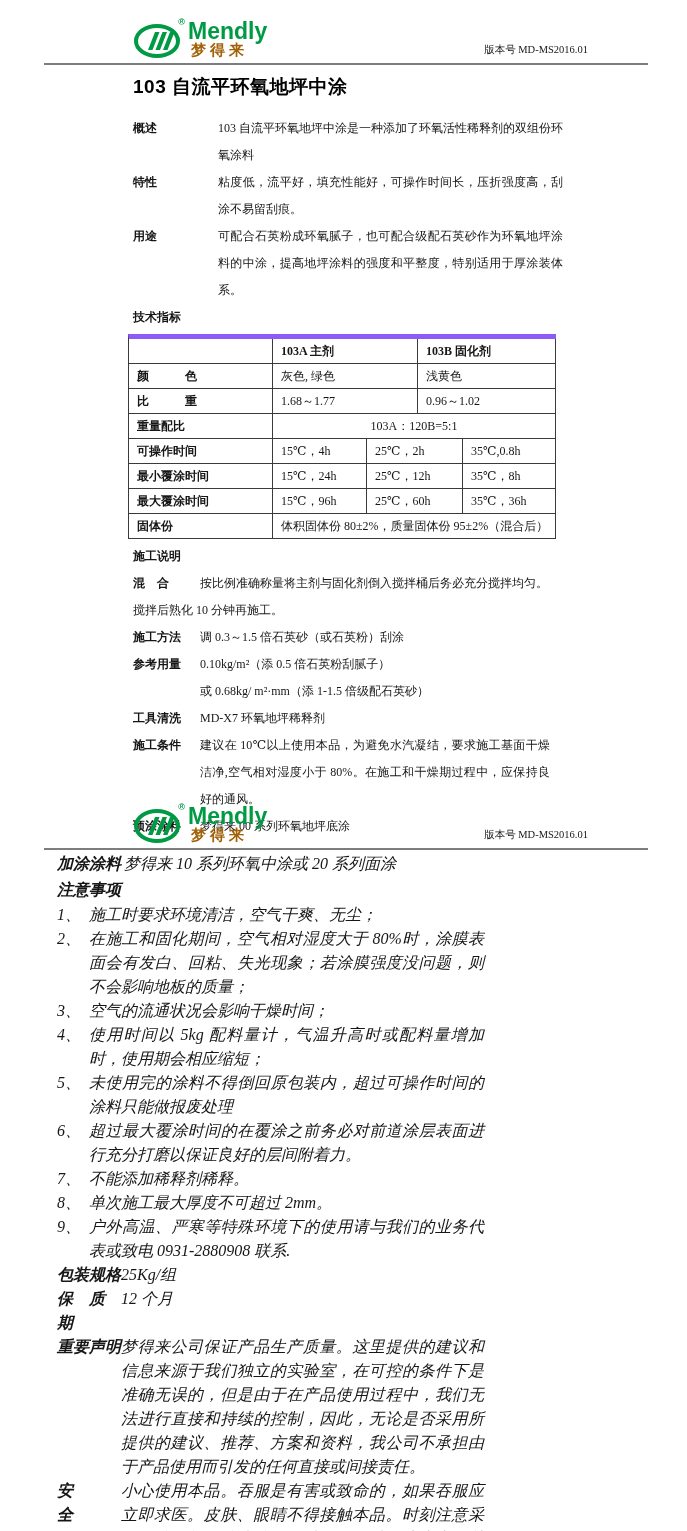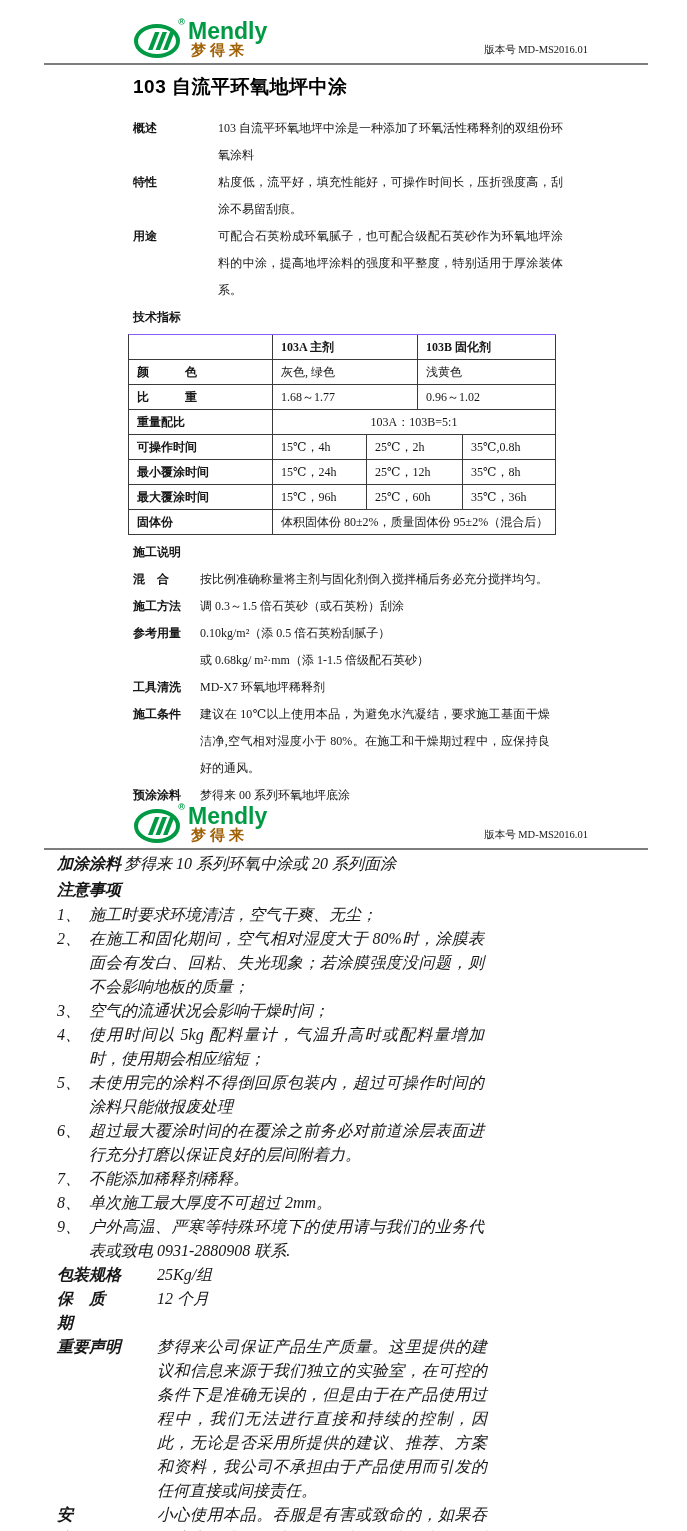"103A 主剂" .spec-table { border-top: 1px solid #8b5cf6 -> 5px solid #8b5cf6 }
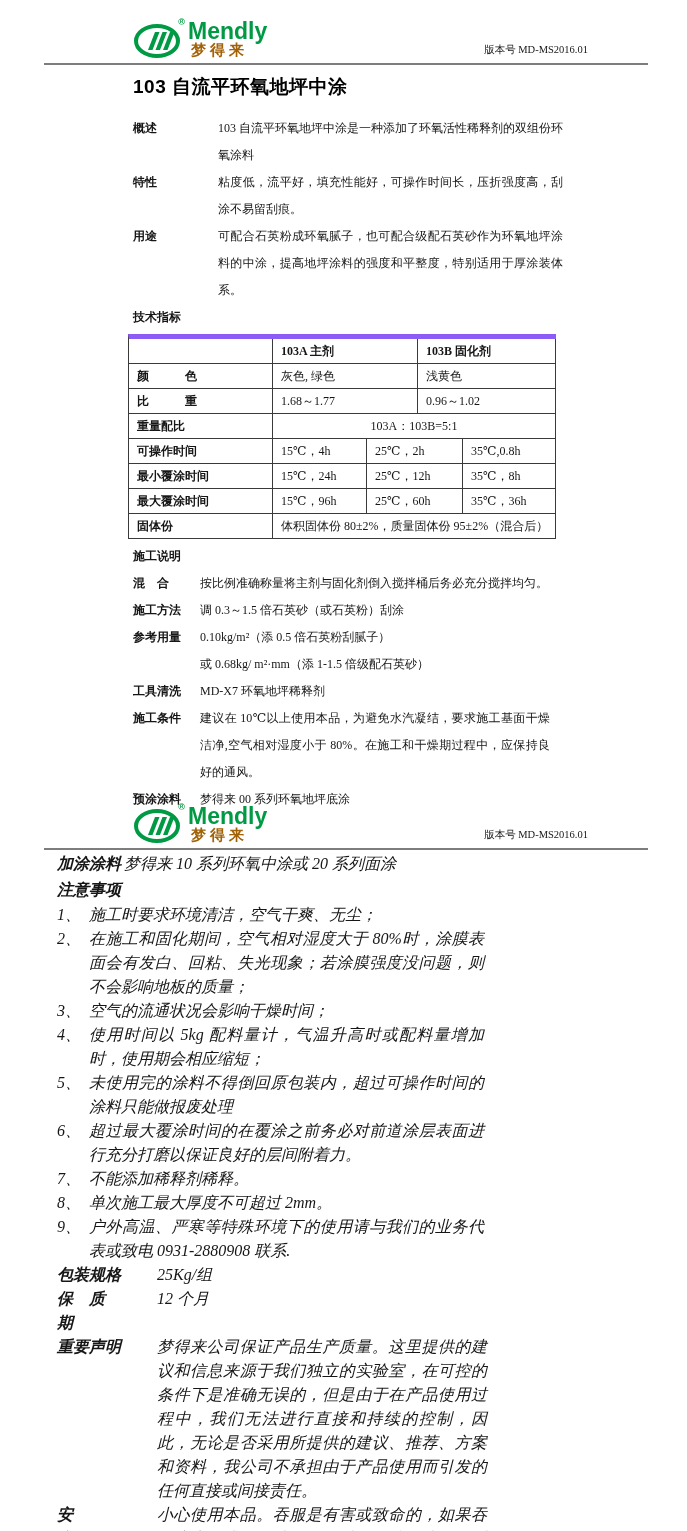"103A：103B=5:1" div.td { text: 103B -> 120B }
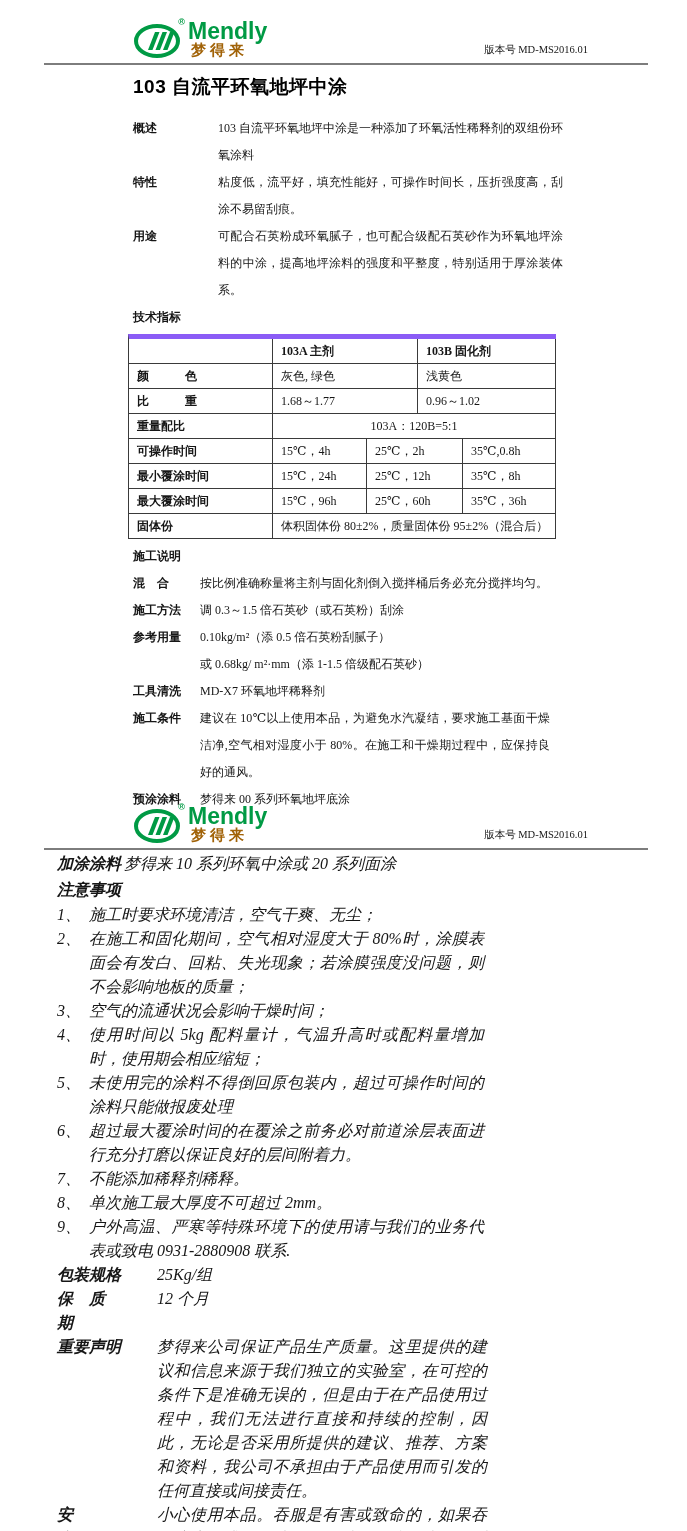"搅拌后熟化 10 分钟再施工。" div { html: none -> <div>搅拌后熟化 10 分钟再施工。</div> }
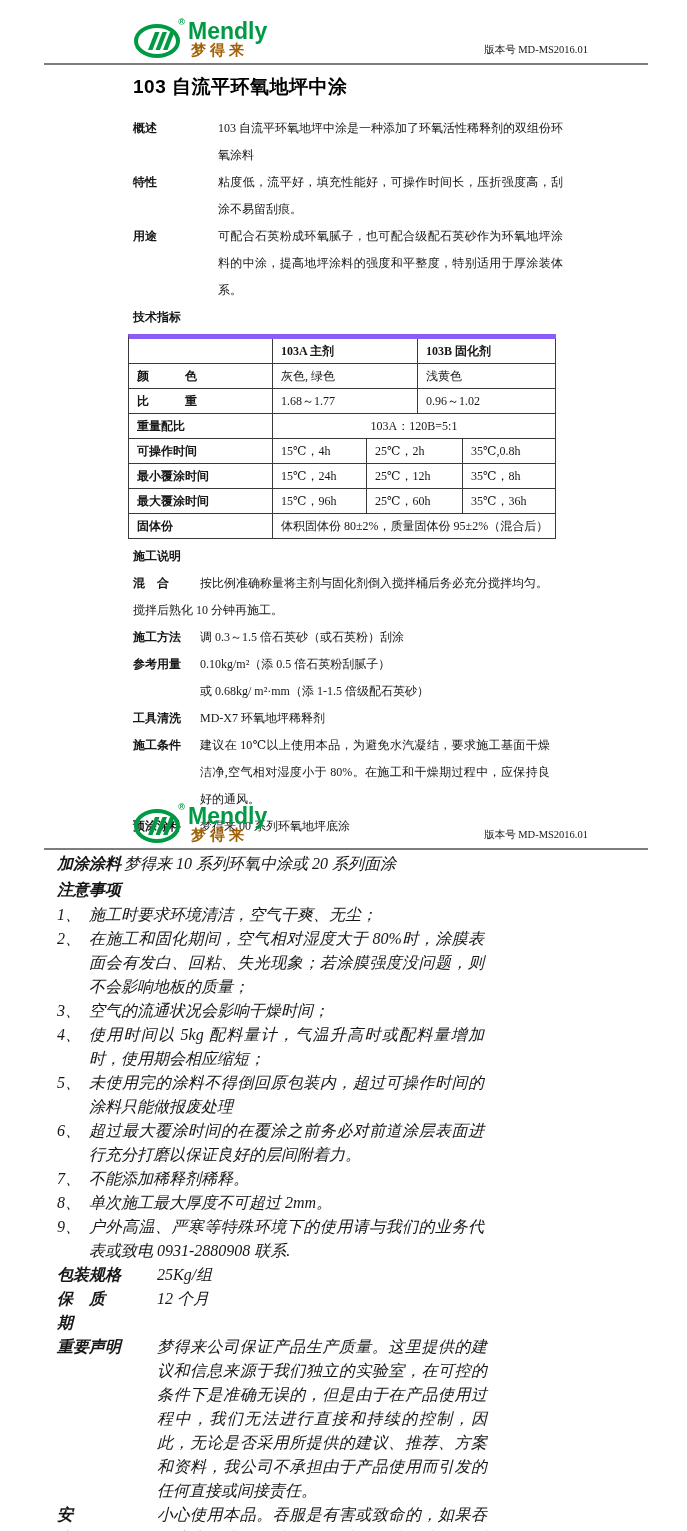"包装规格" .frow { gap: 36px -> none }
